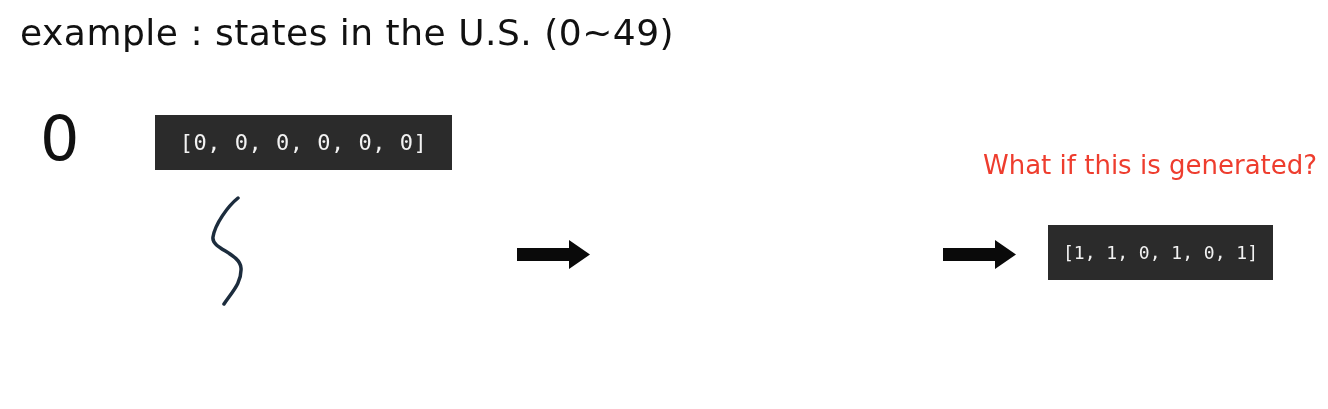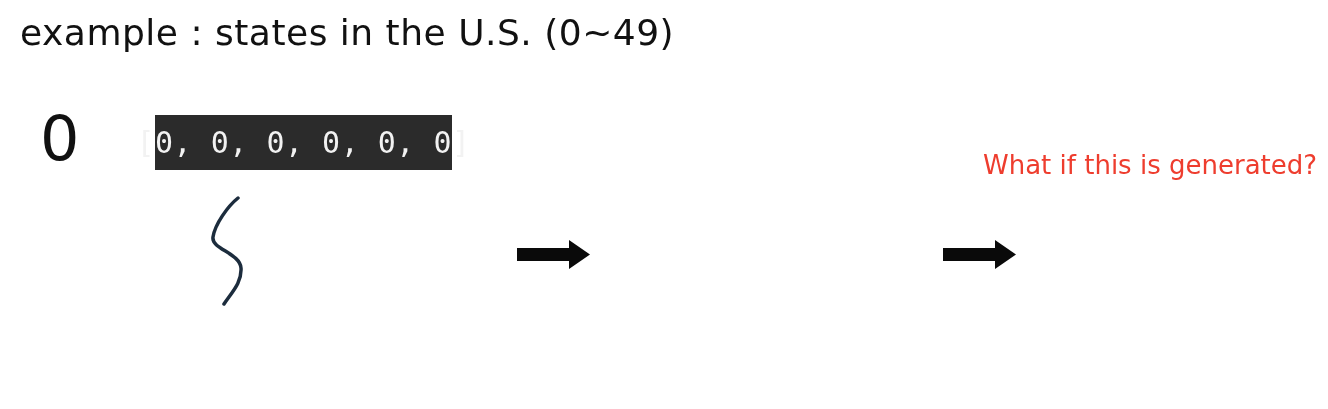"[0, 0, 0, 0, 0," .vec-box.input-a { font-size: 30px -> 22px }
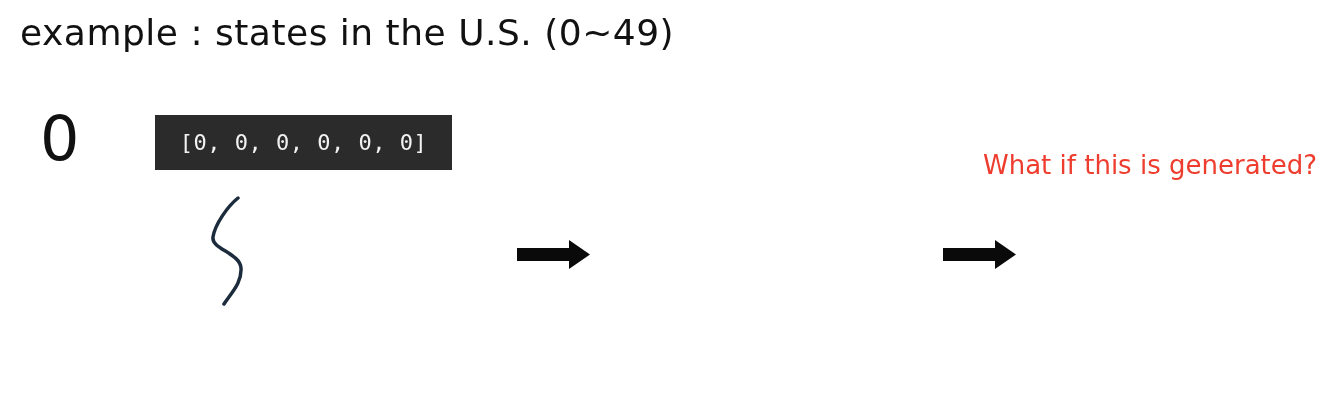"[1, 1, 0, 1, 0," div.vec-box { html: none -> <div>[1, 1, 0, 1, 0, 1]</div> }
